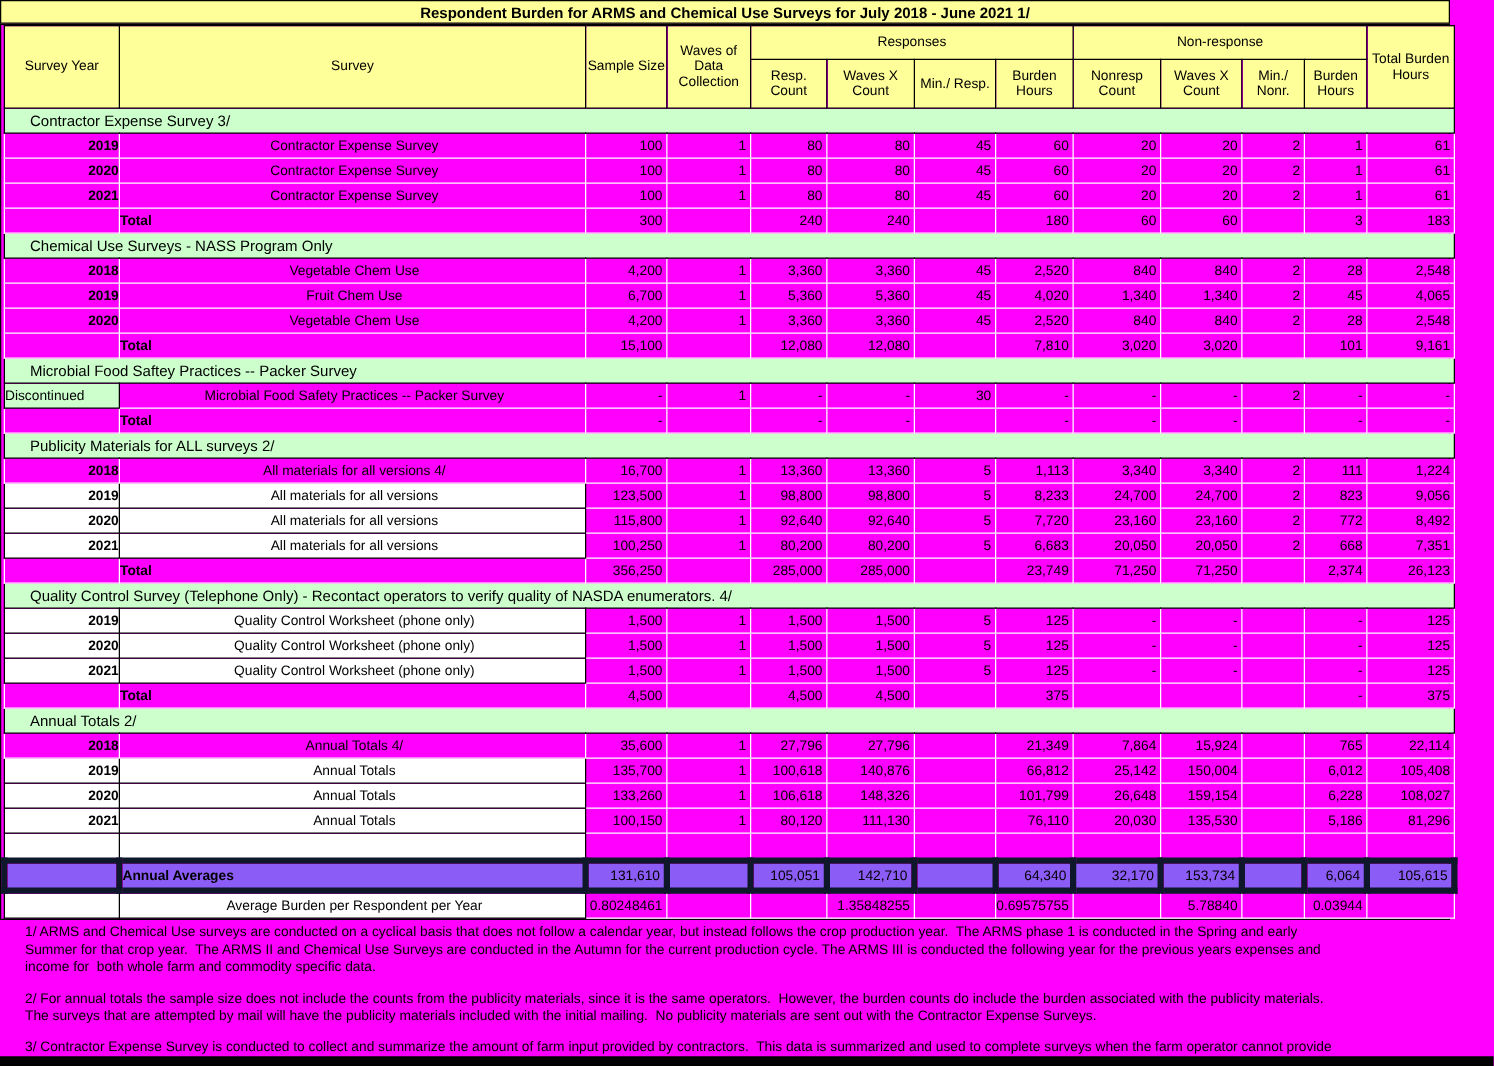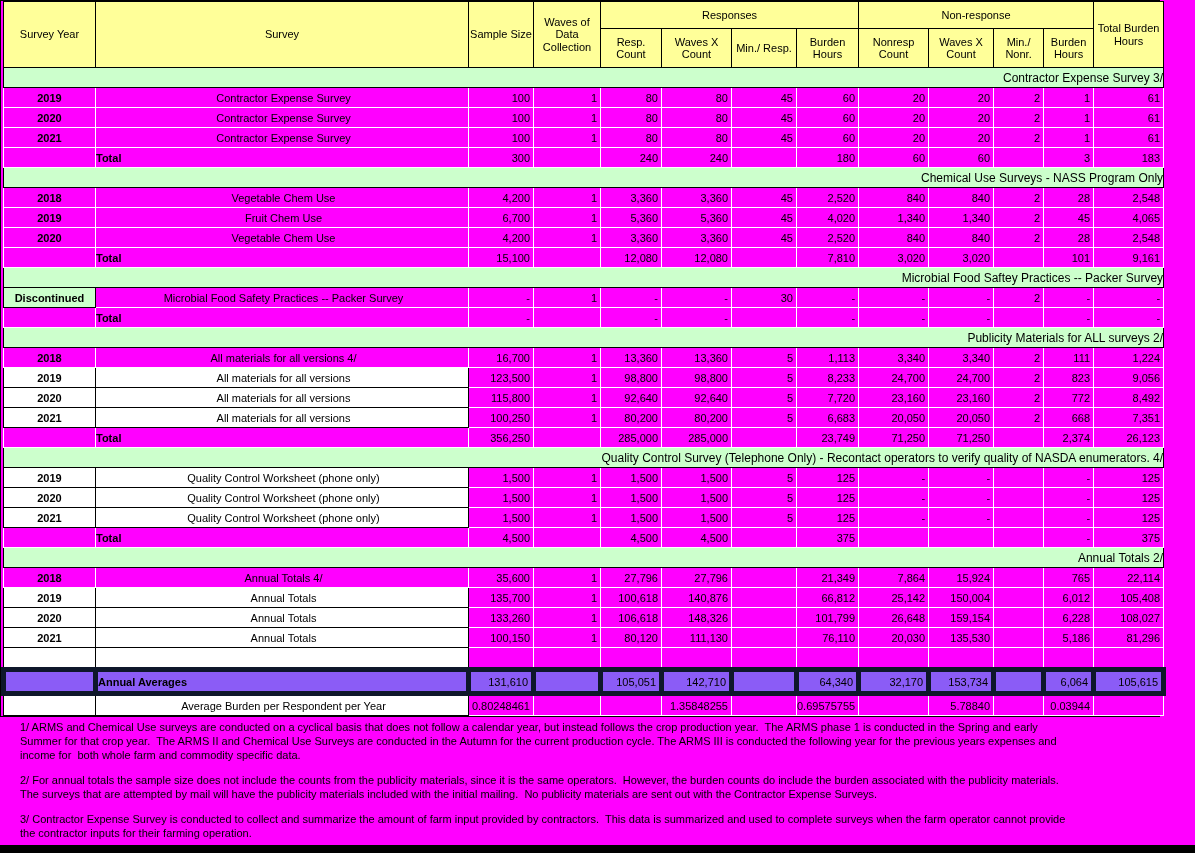"Respondent Burden for ARMS and" div.title-bar { html: none -> <div>Respondent Burden for ARMS and Chemical Use Surveys for July 2018 - June 2021 1/</div> }
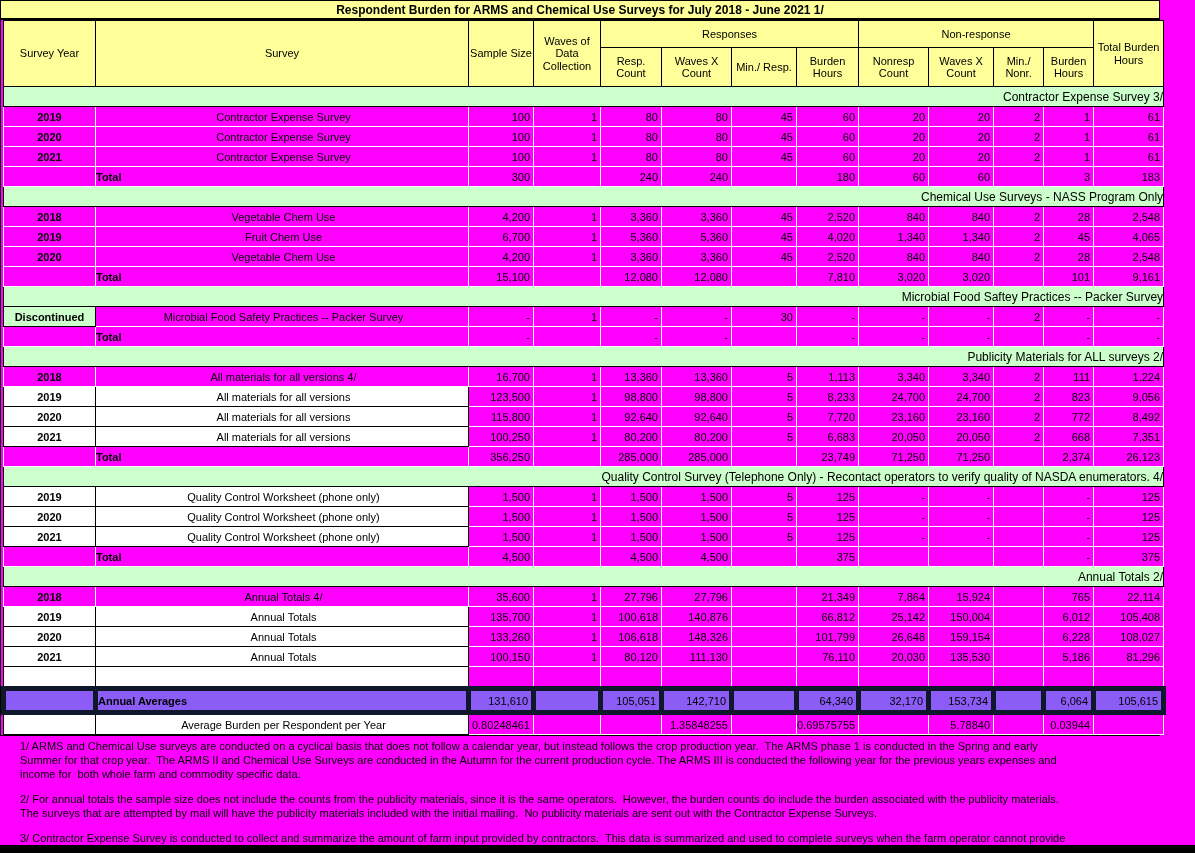"Contractor Expense Survey 3/" td.section { padding-left: 3px -> 20px; text-align: right -> left }
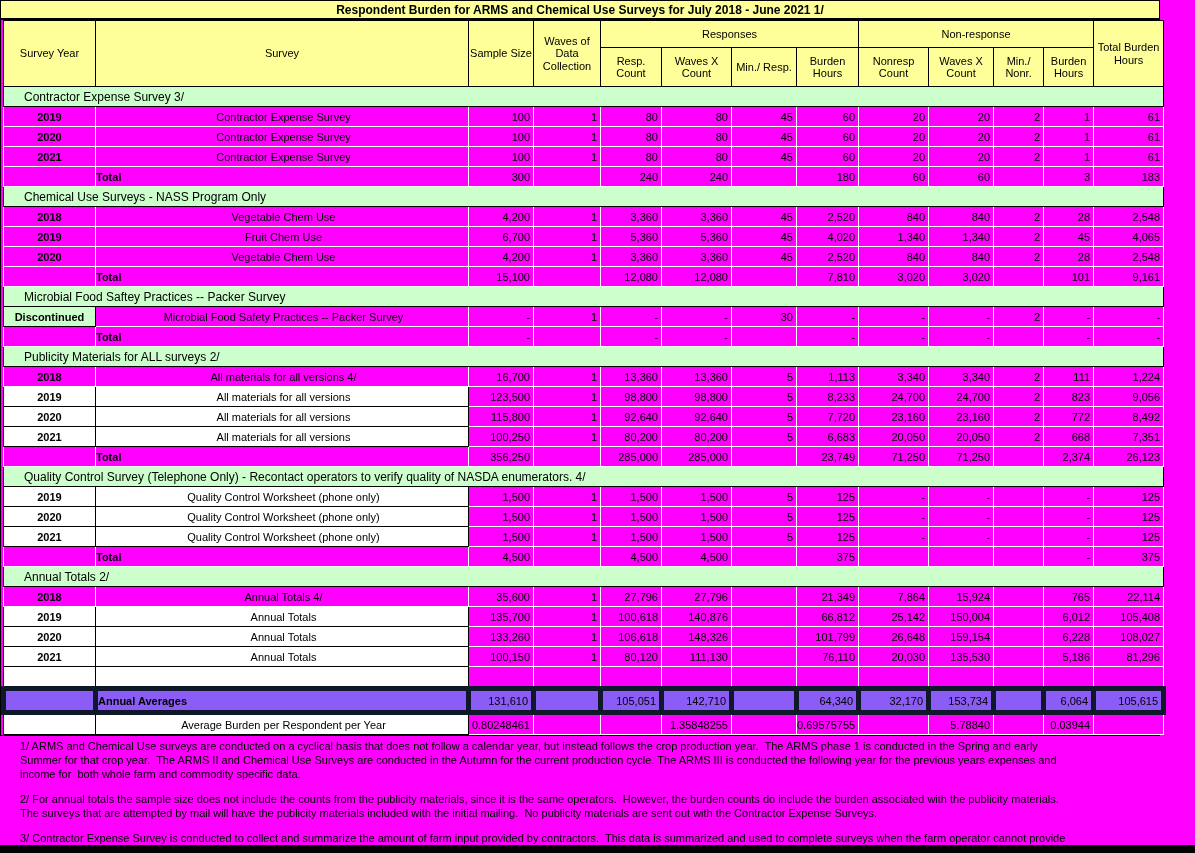"2019" .year { text-align: center -> right }
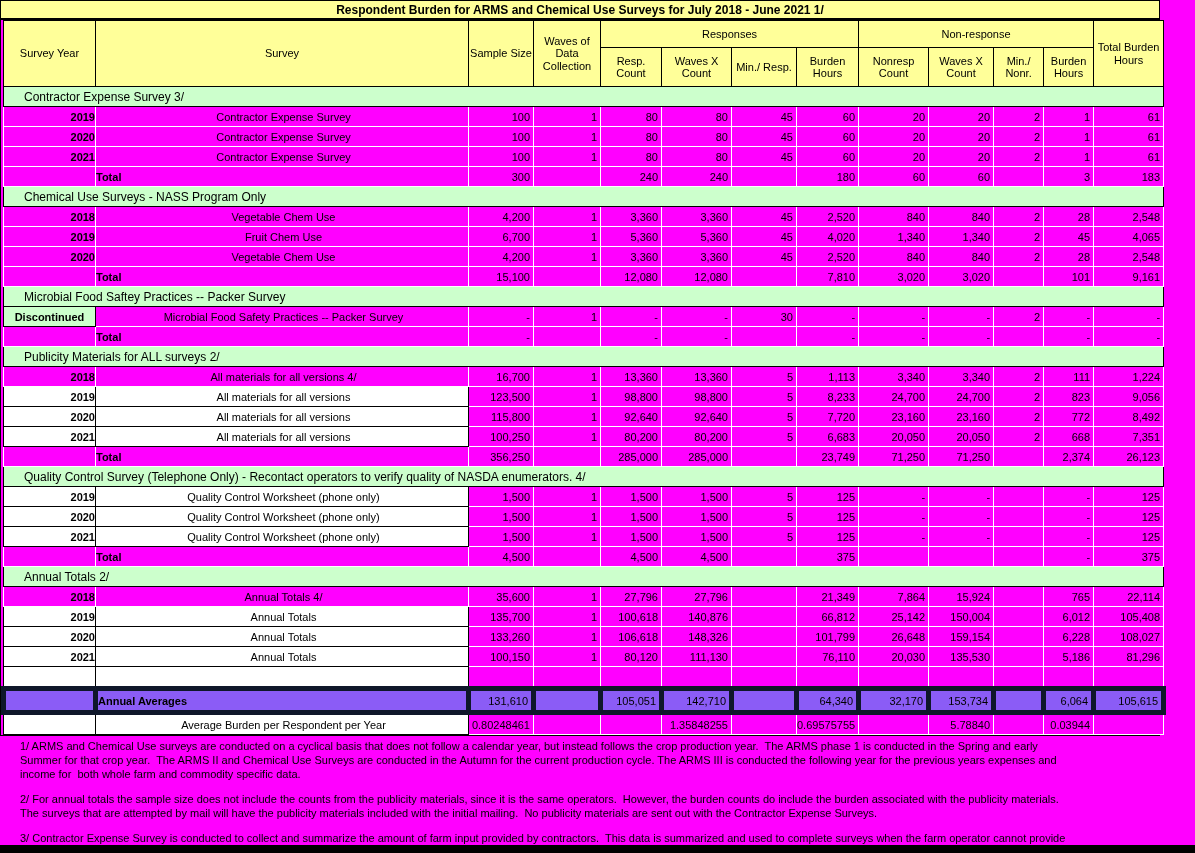"Discontinued" .disc { font-weight: bold -> normal; text-align: center -> left }
